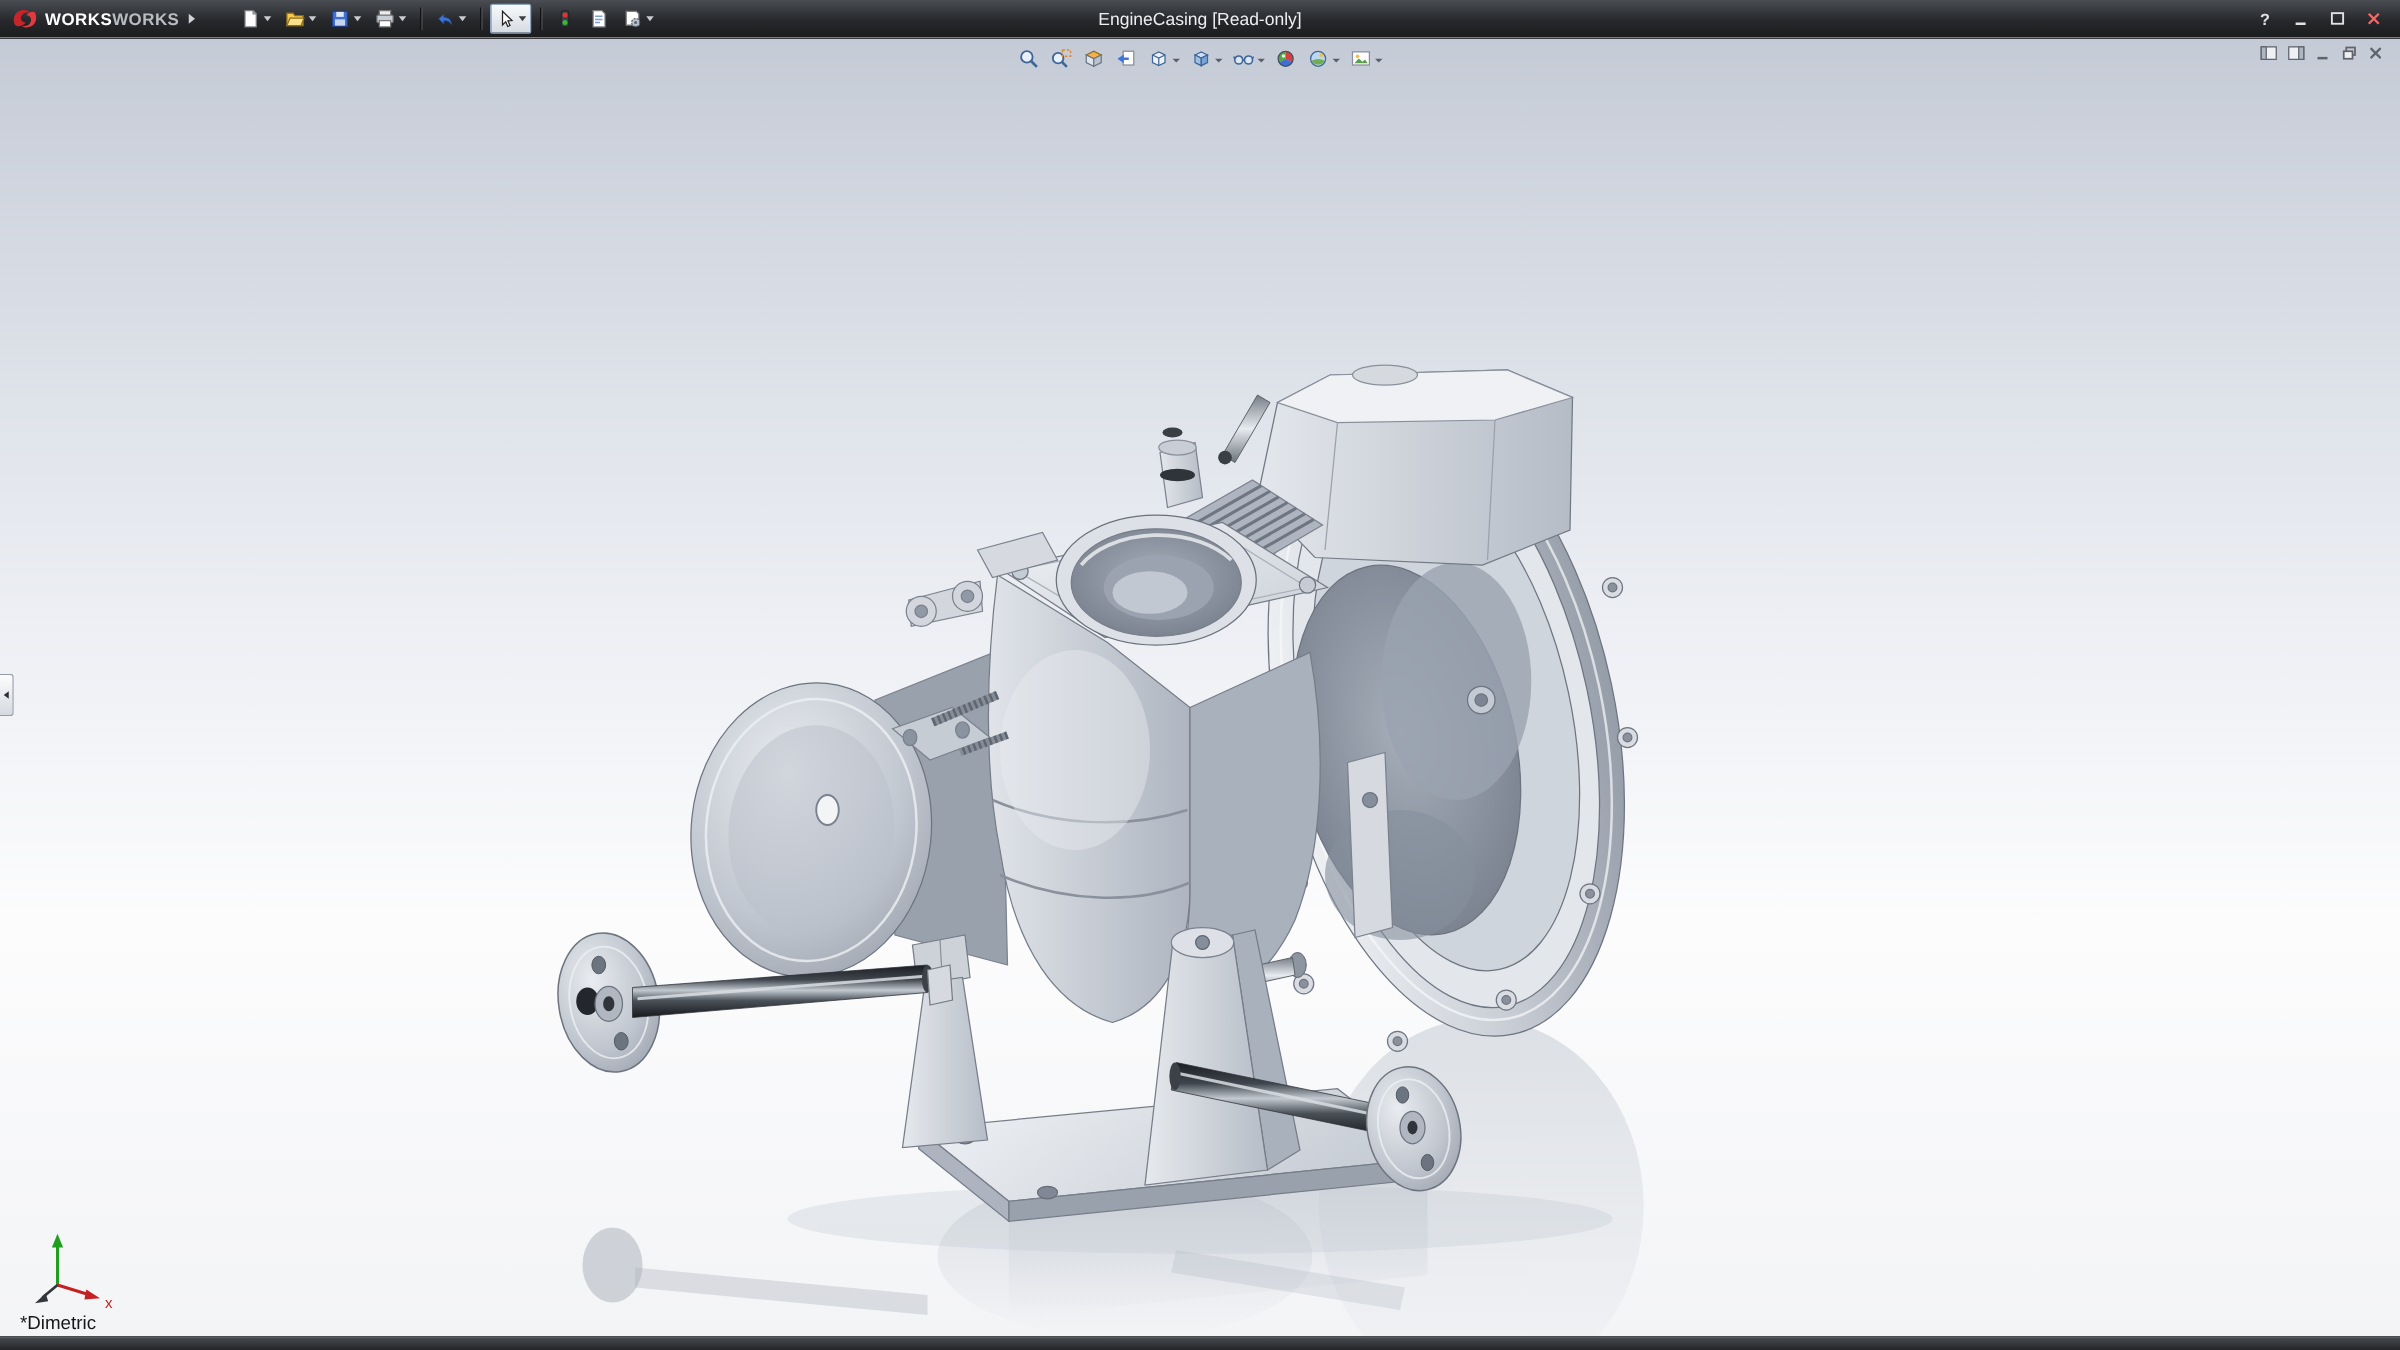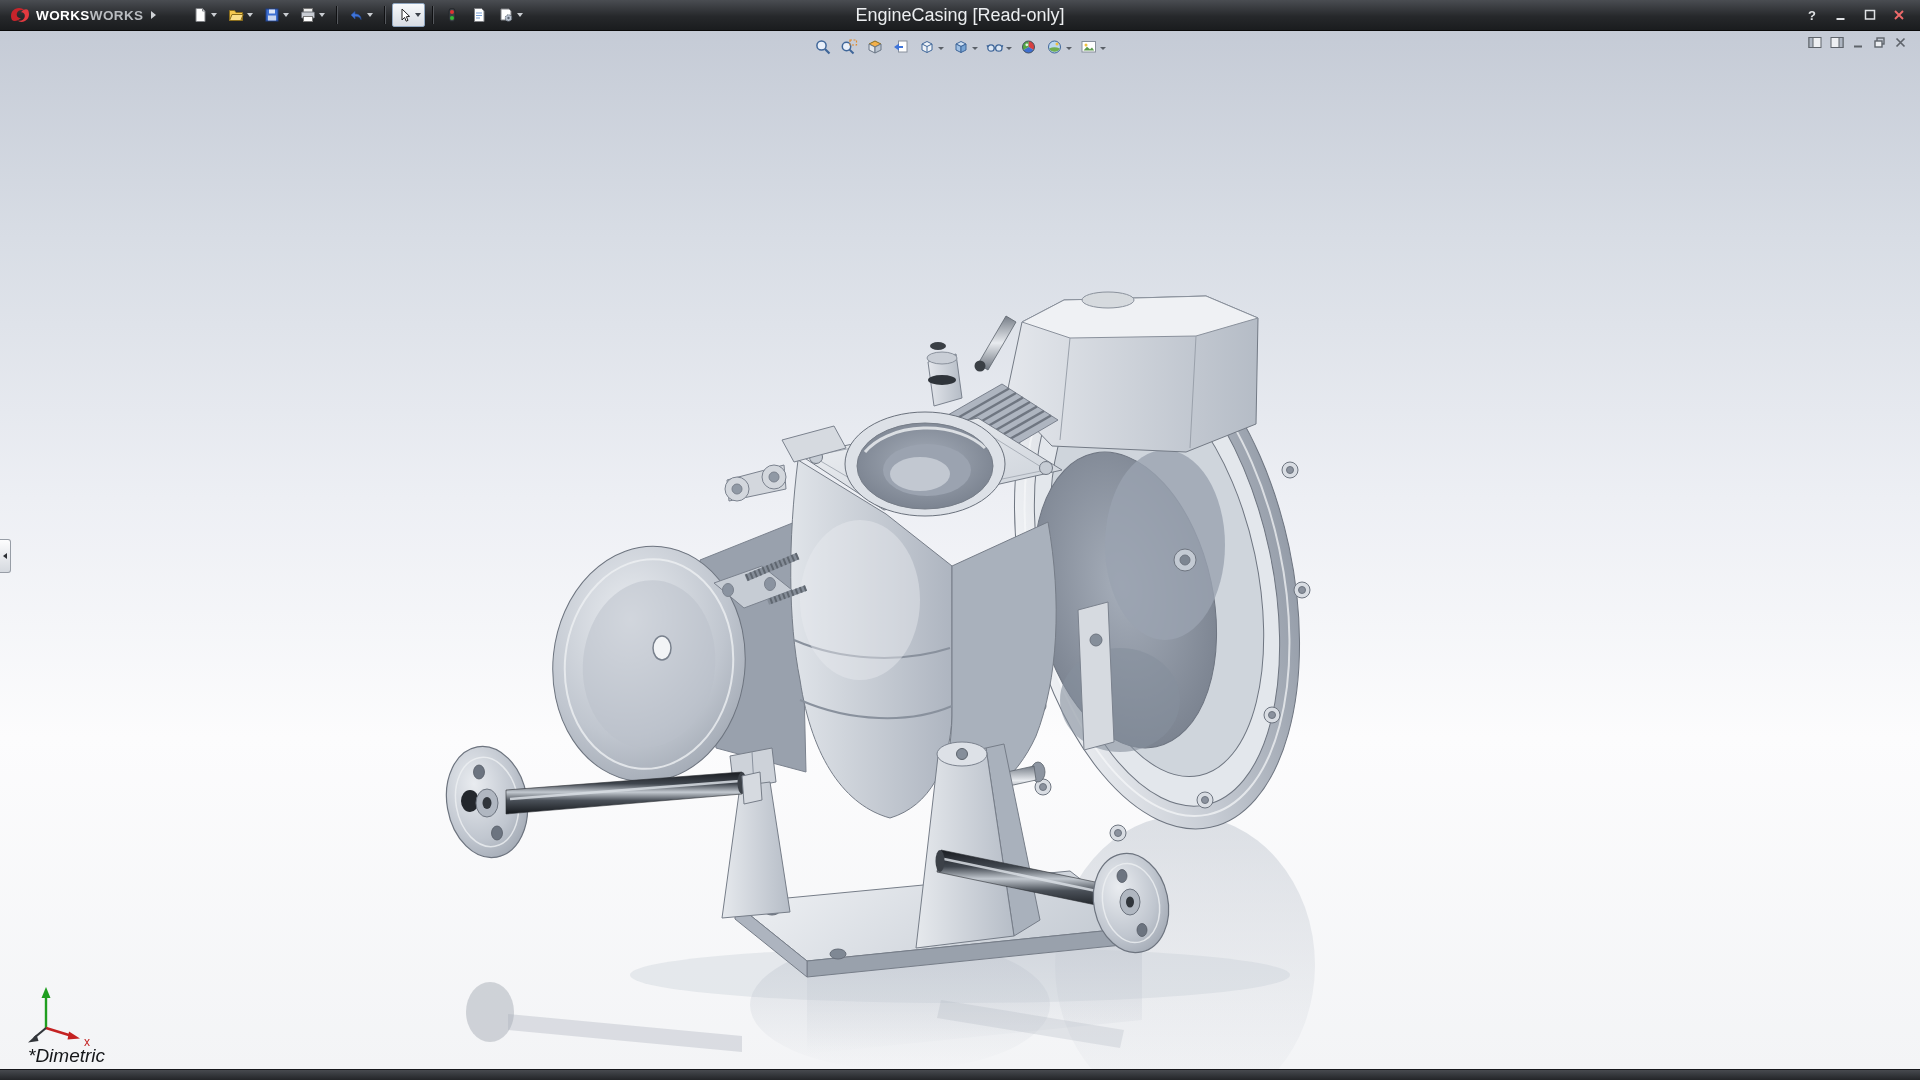"EngineCasing [Read-only]" .doc-title { font-size: 18px -> 14px }
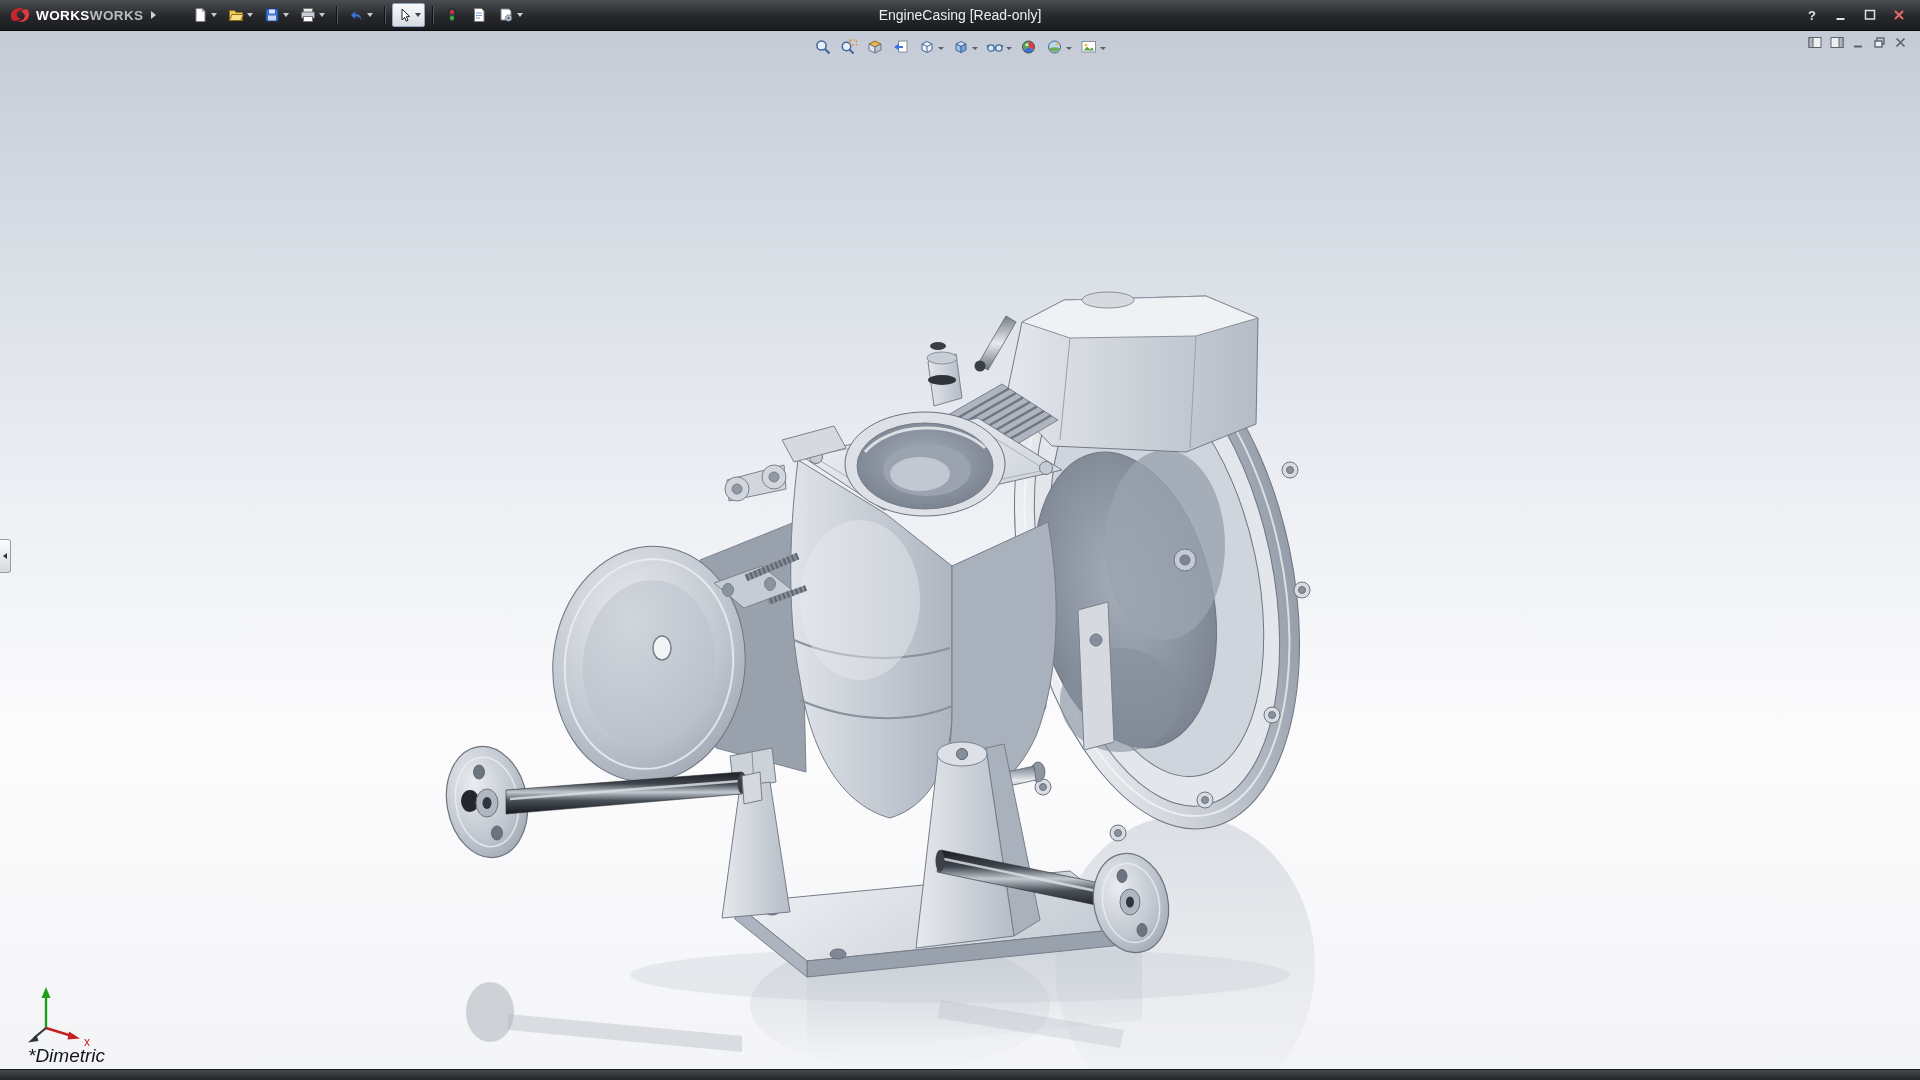"*Dimetric" .orientation-label { font-size: 19px -> 15px; font-style: italic -> none; left: 28px -> 16px }
